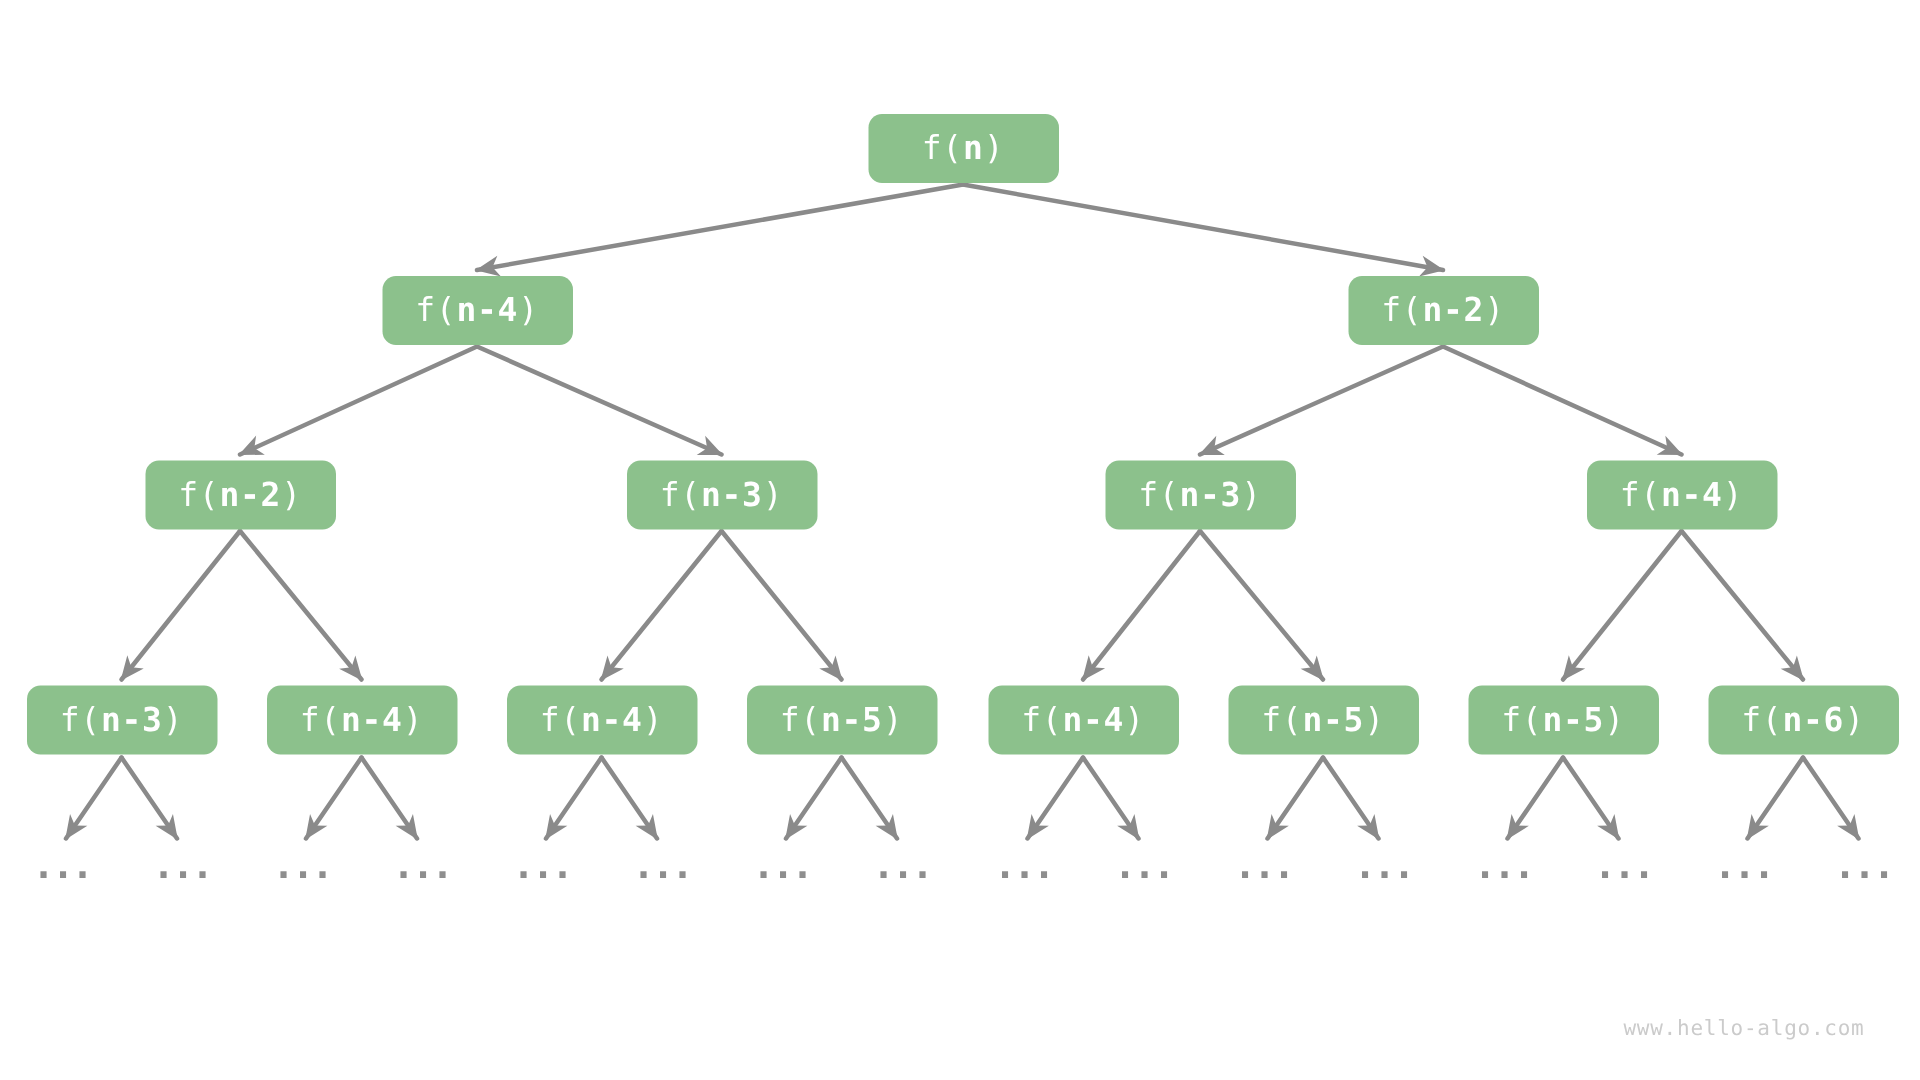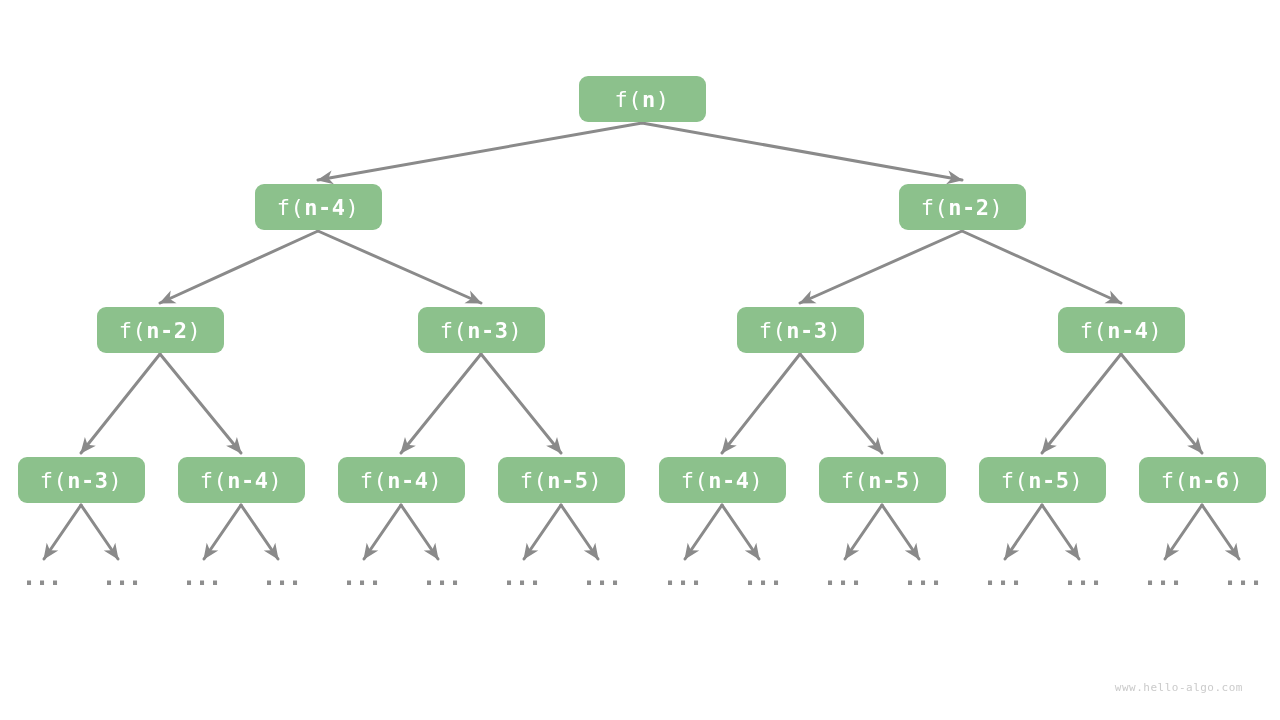"www.hello-algo.com" .watermark { font-size: 11px -> 14px }
